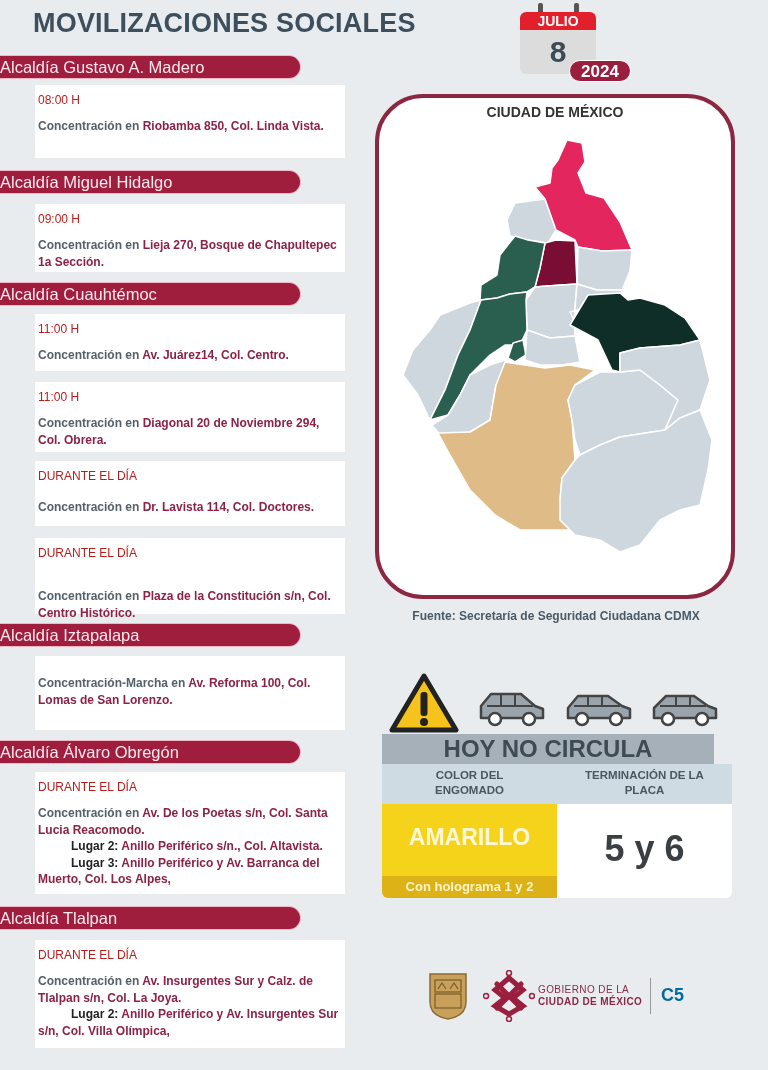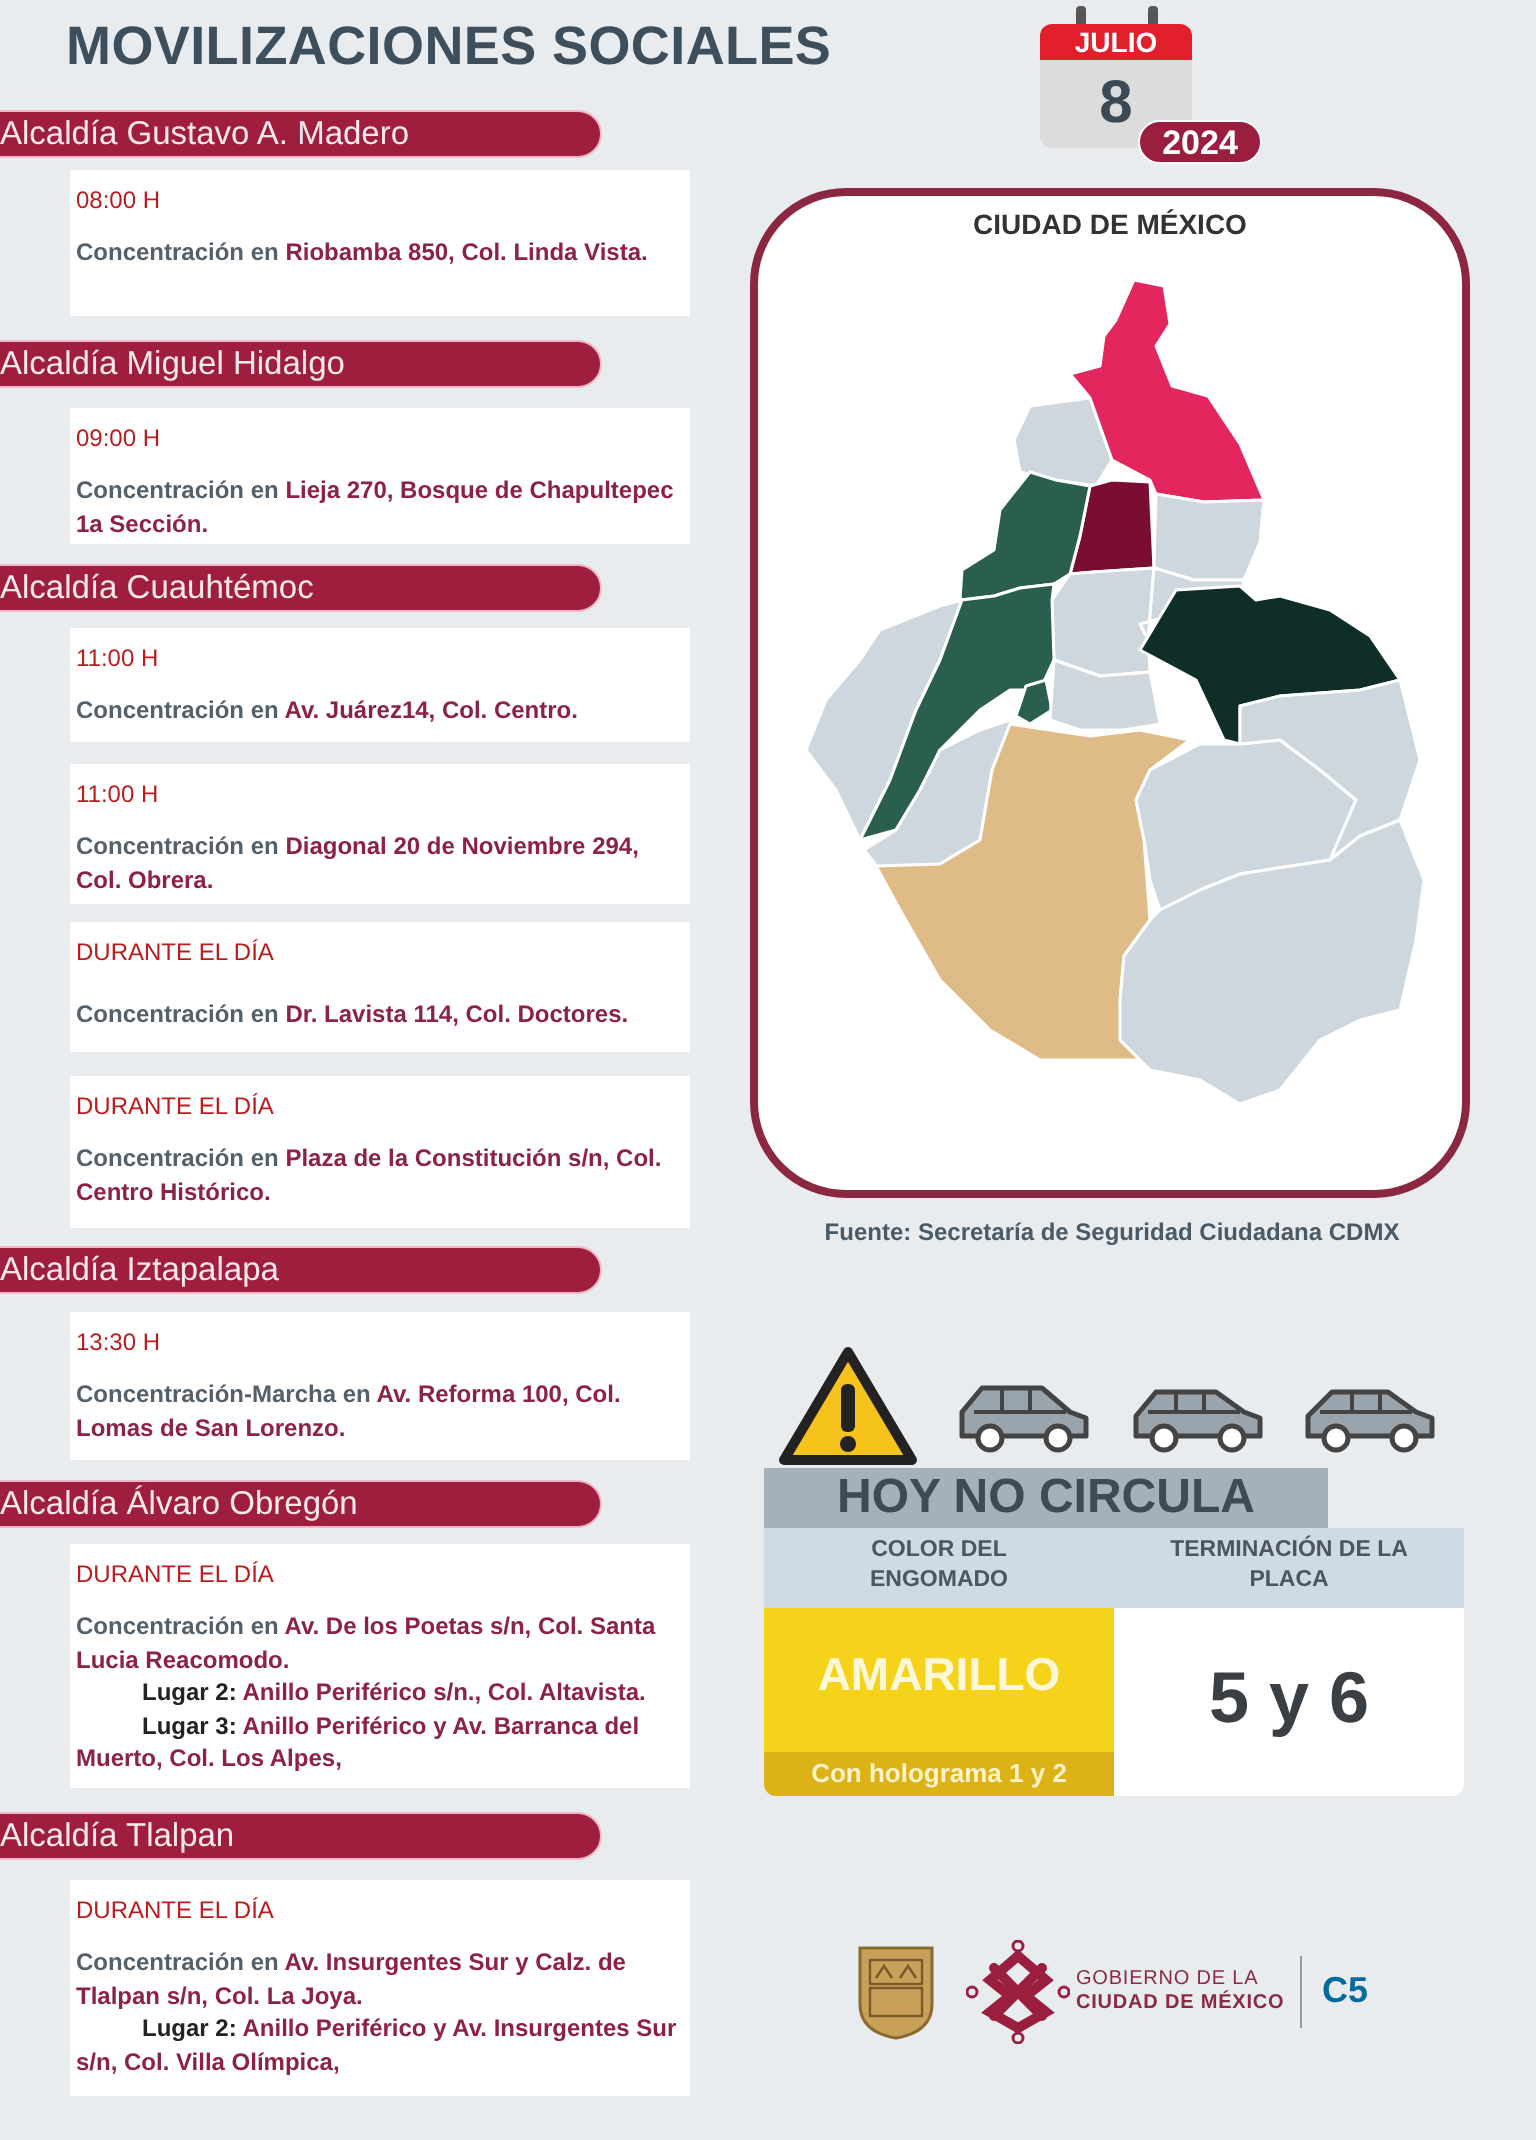"Concentración en Plaza de la" div.desc { margin-top: 11px -> 28px }
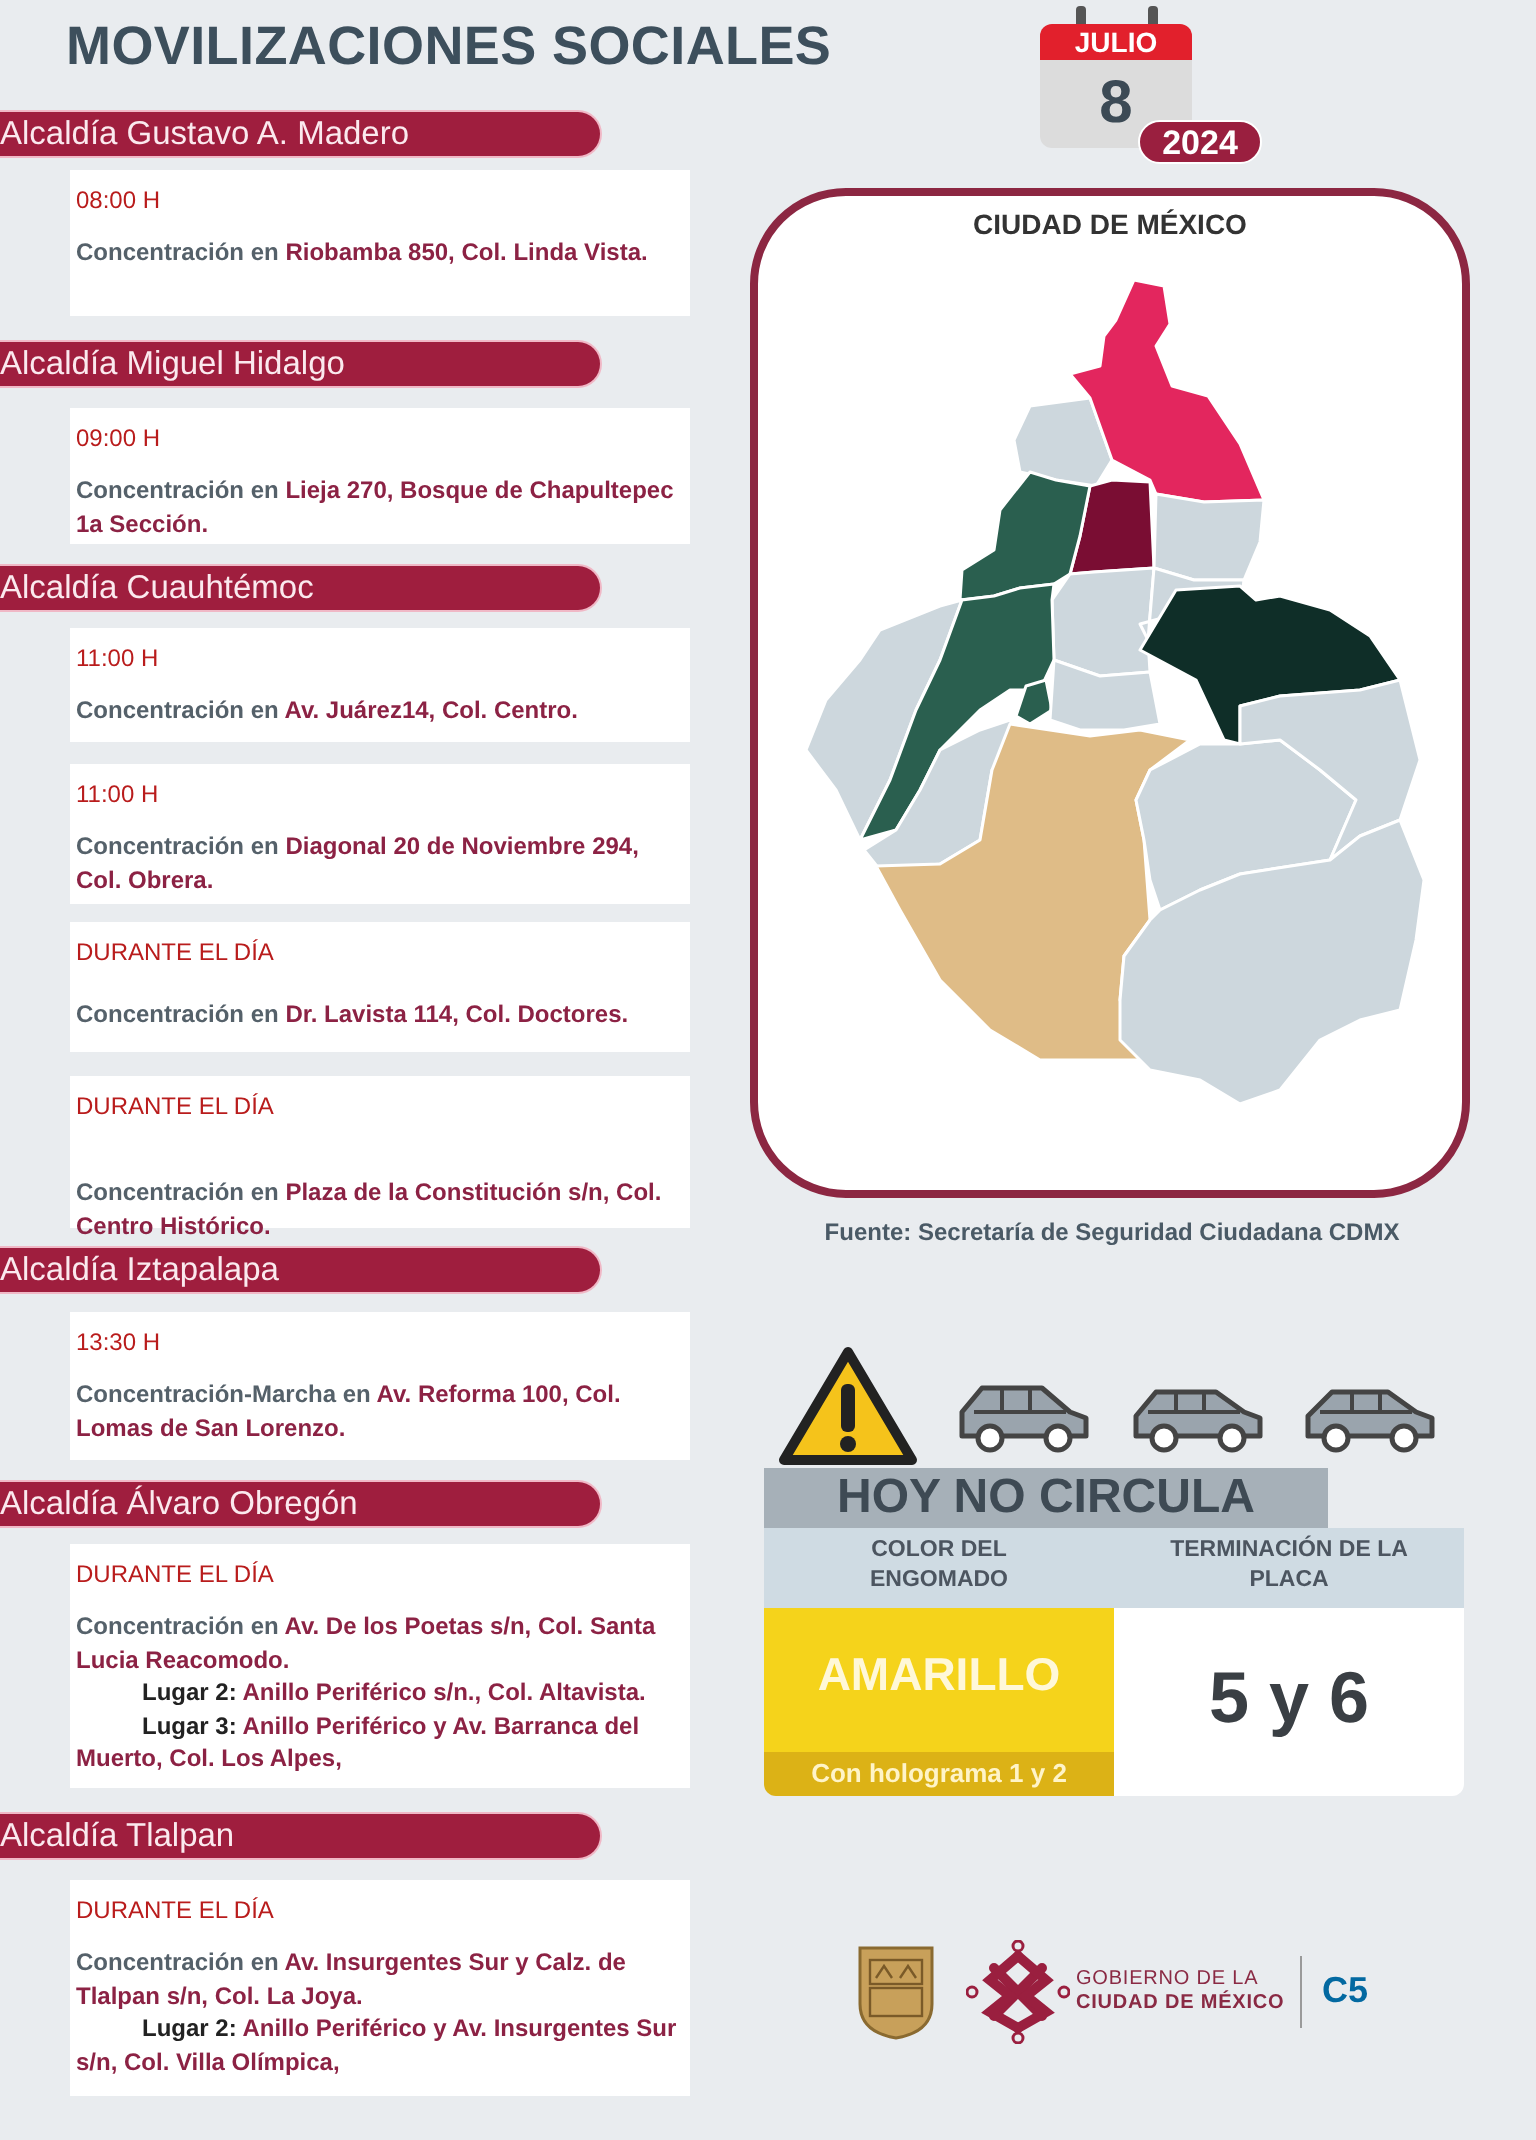"13:30 H" div.time { html: <div>13:30 H</div> -> none }
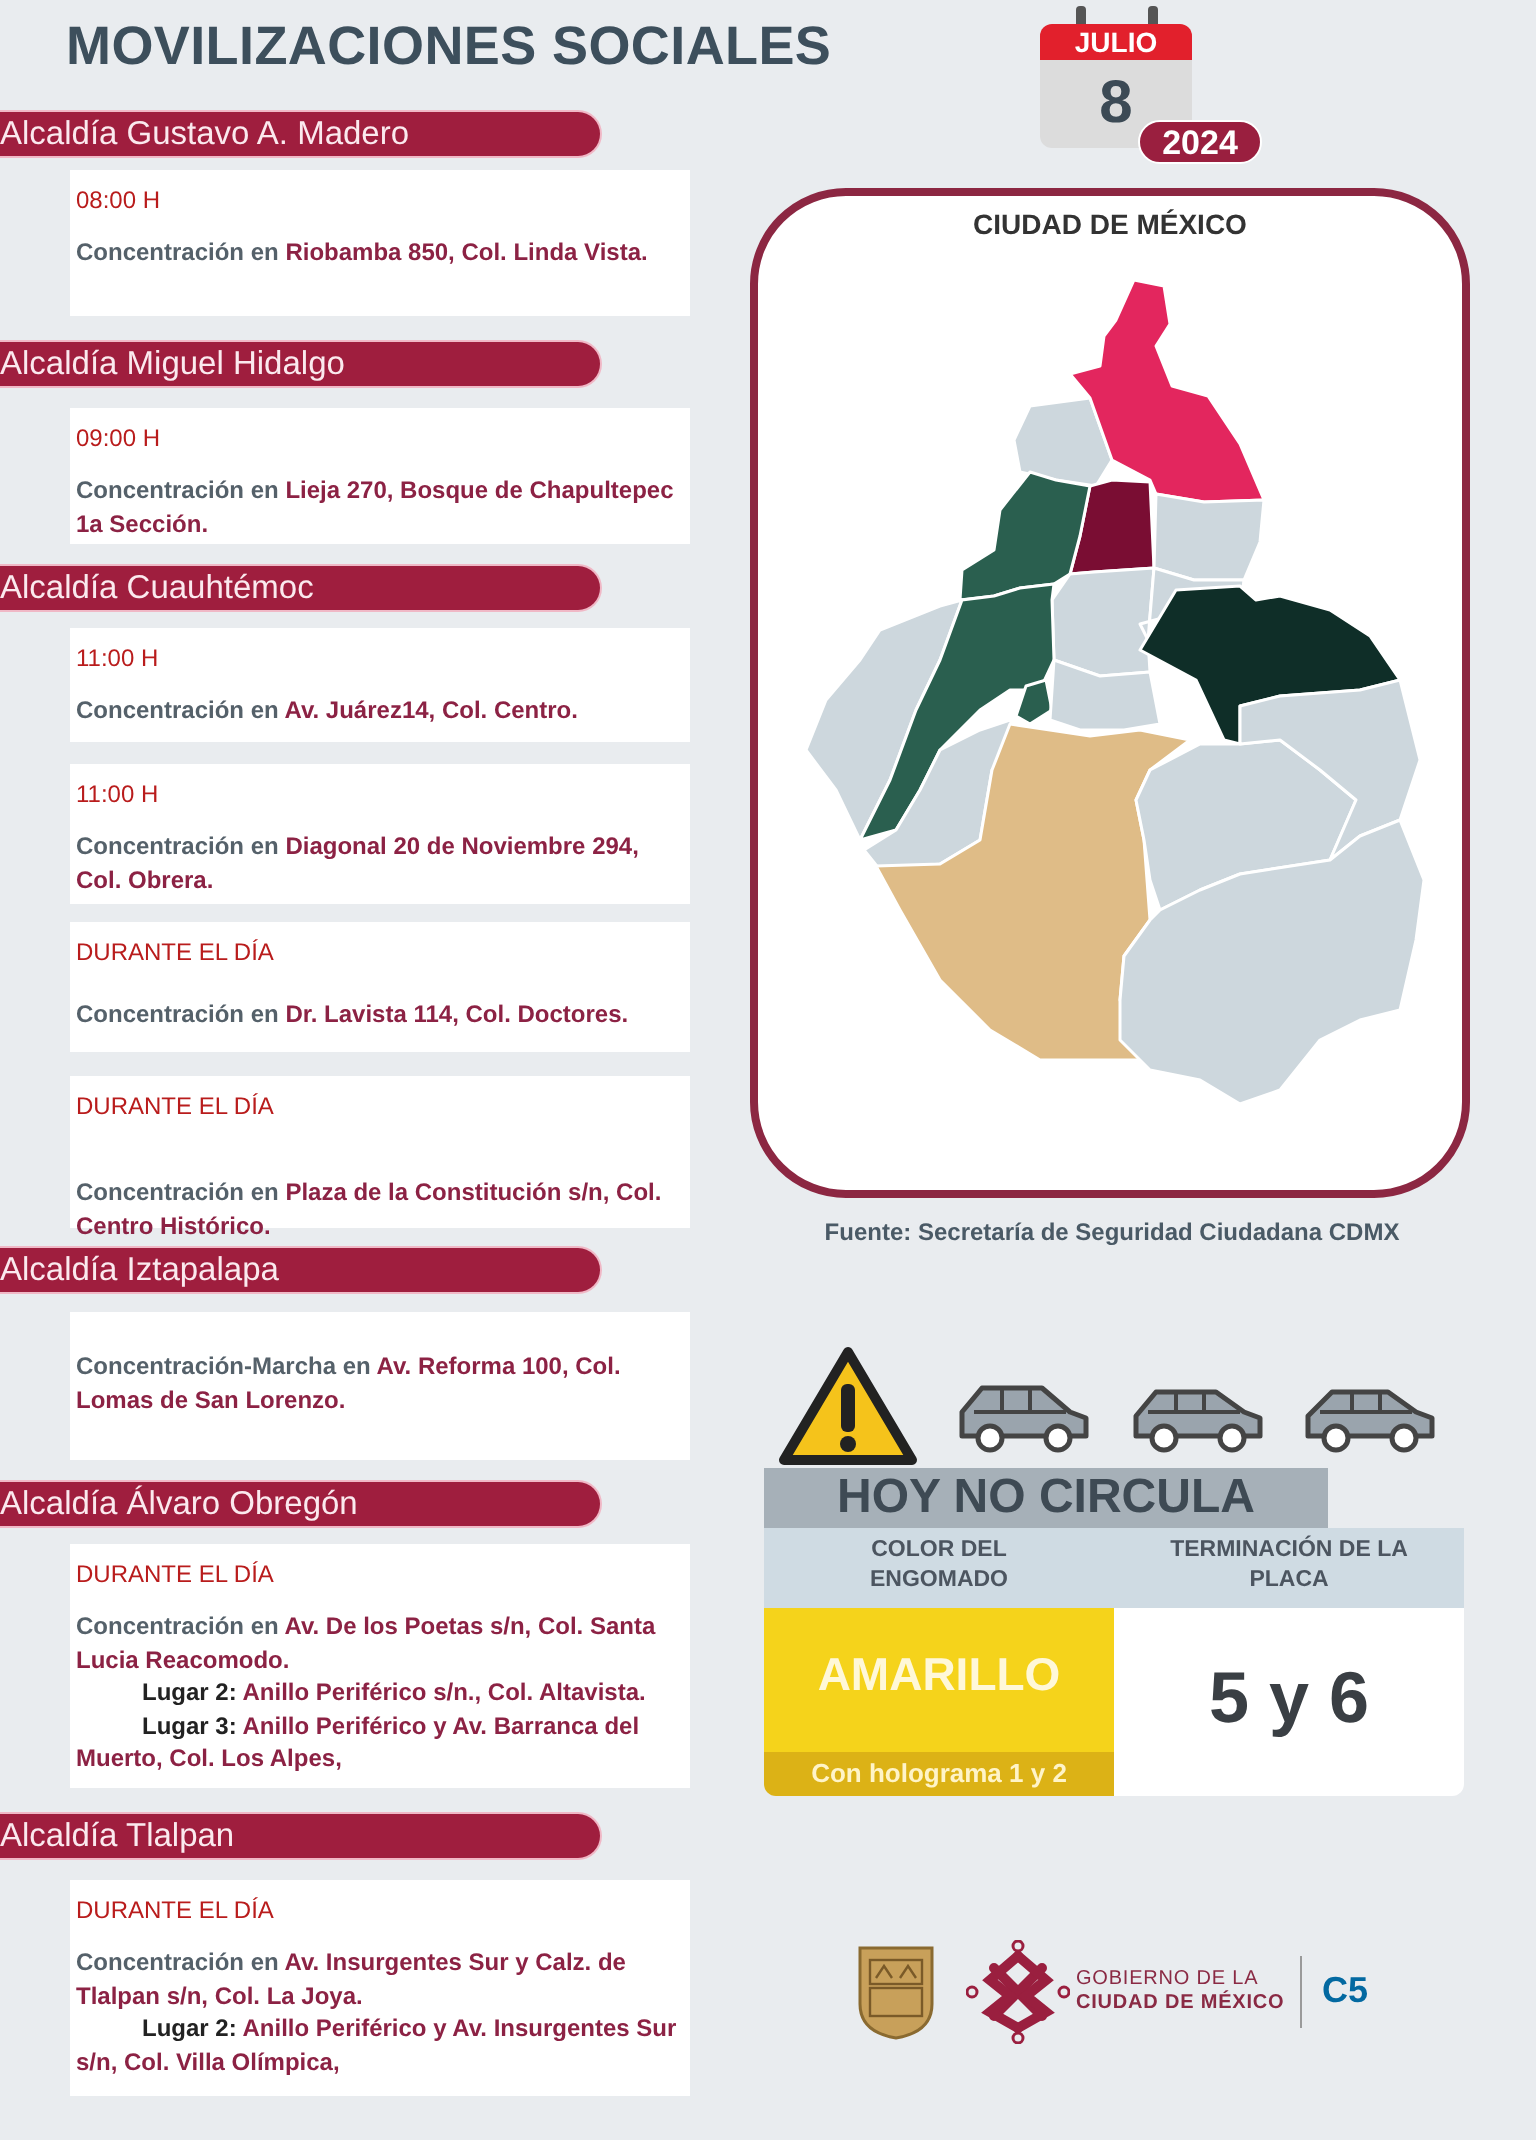"HOY NO CIRCULA" .hnc-title { width: 282px -> 332px }
